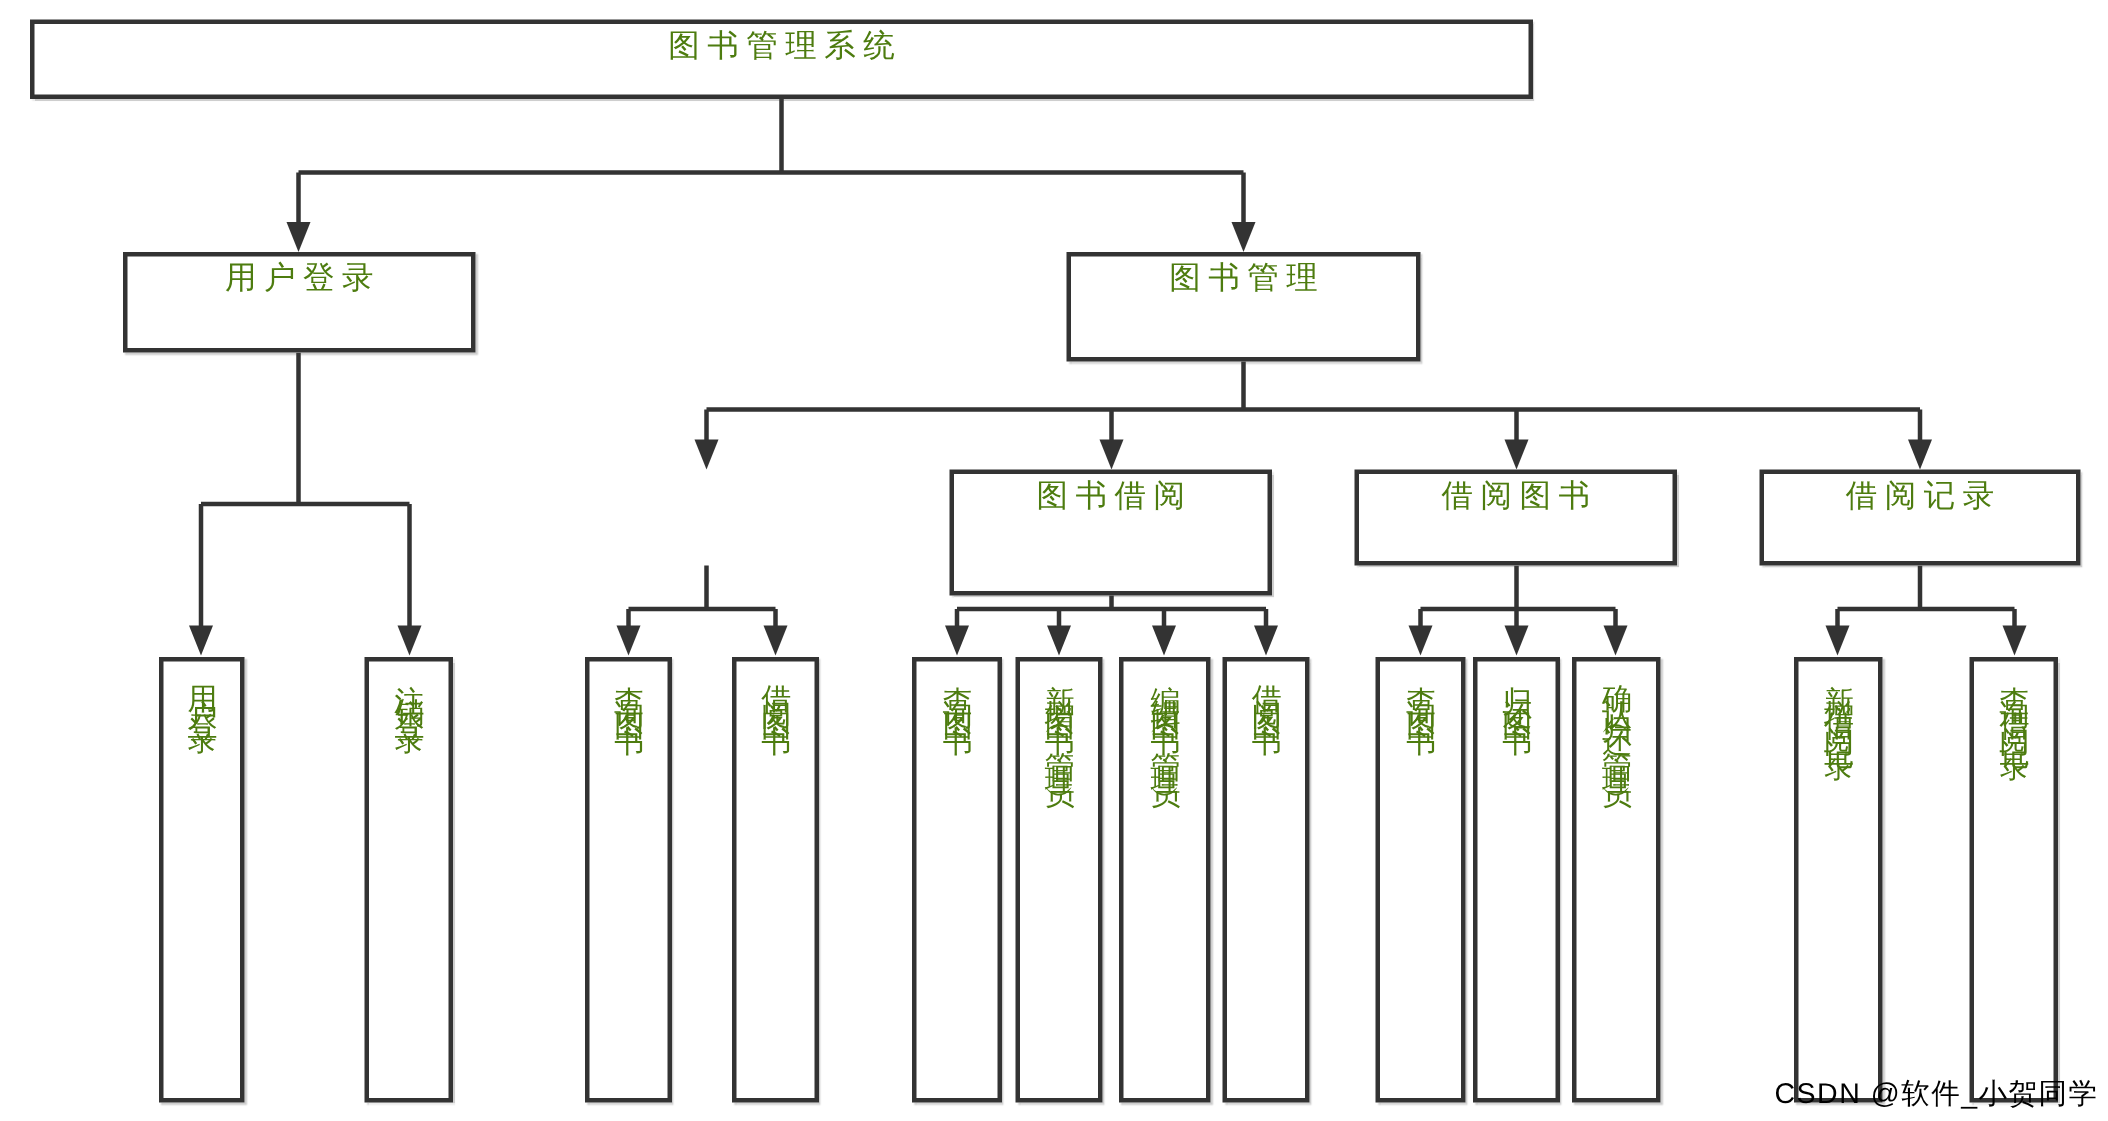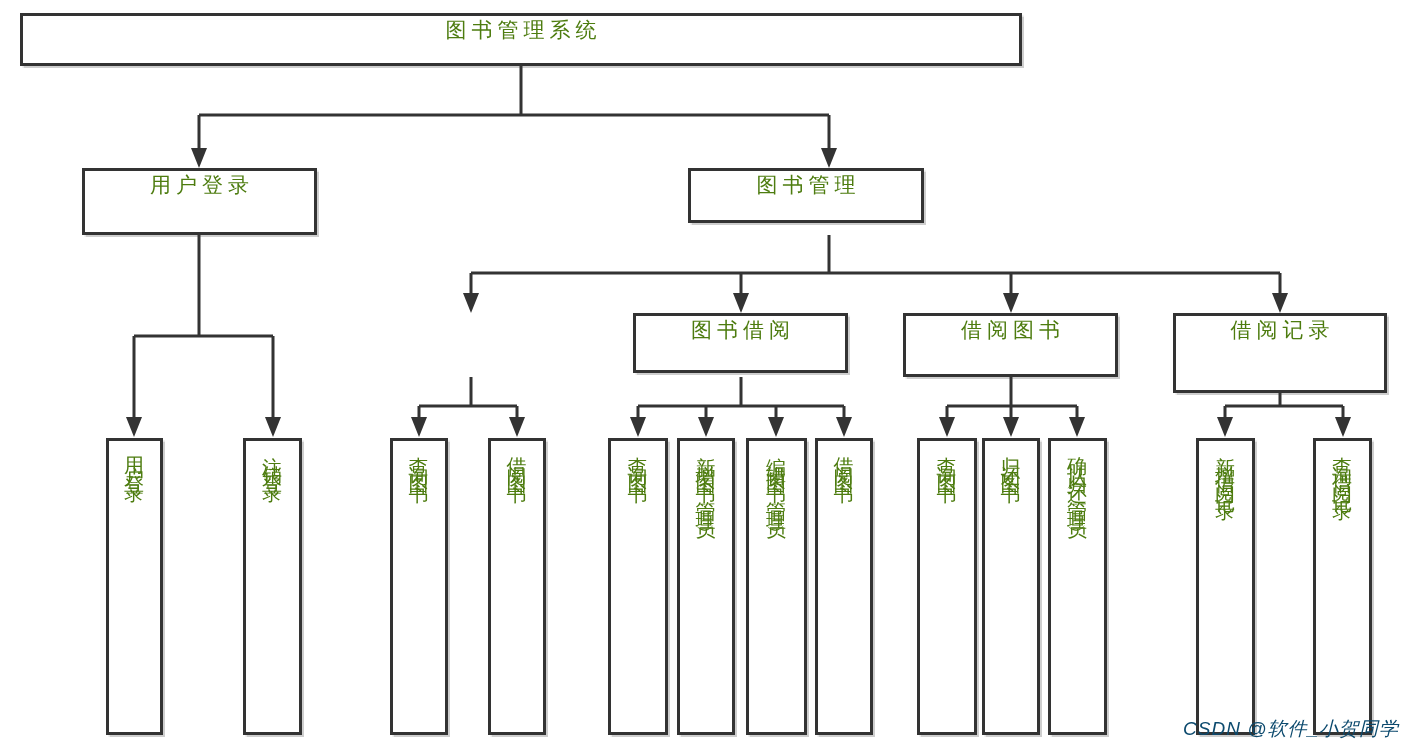"图书管理" #n-book-mgmt { height: 55px -> 73px; left: 688px -> 711px }
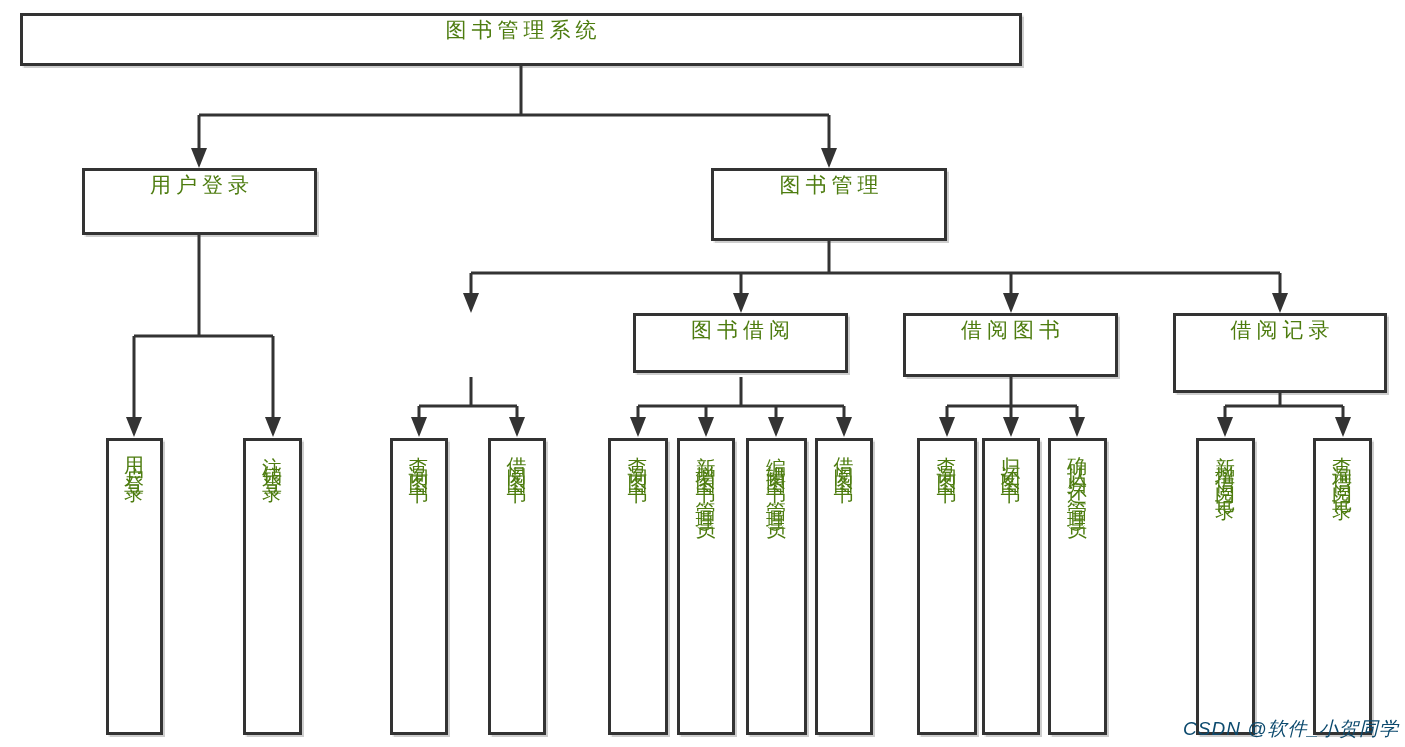"图书借阅" #n-book-borrow { height: 60px -> 84px }
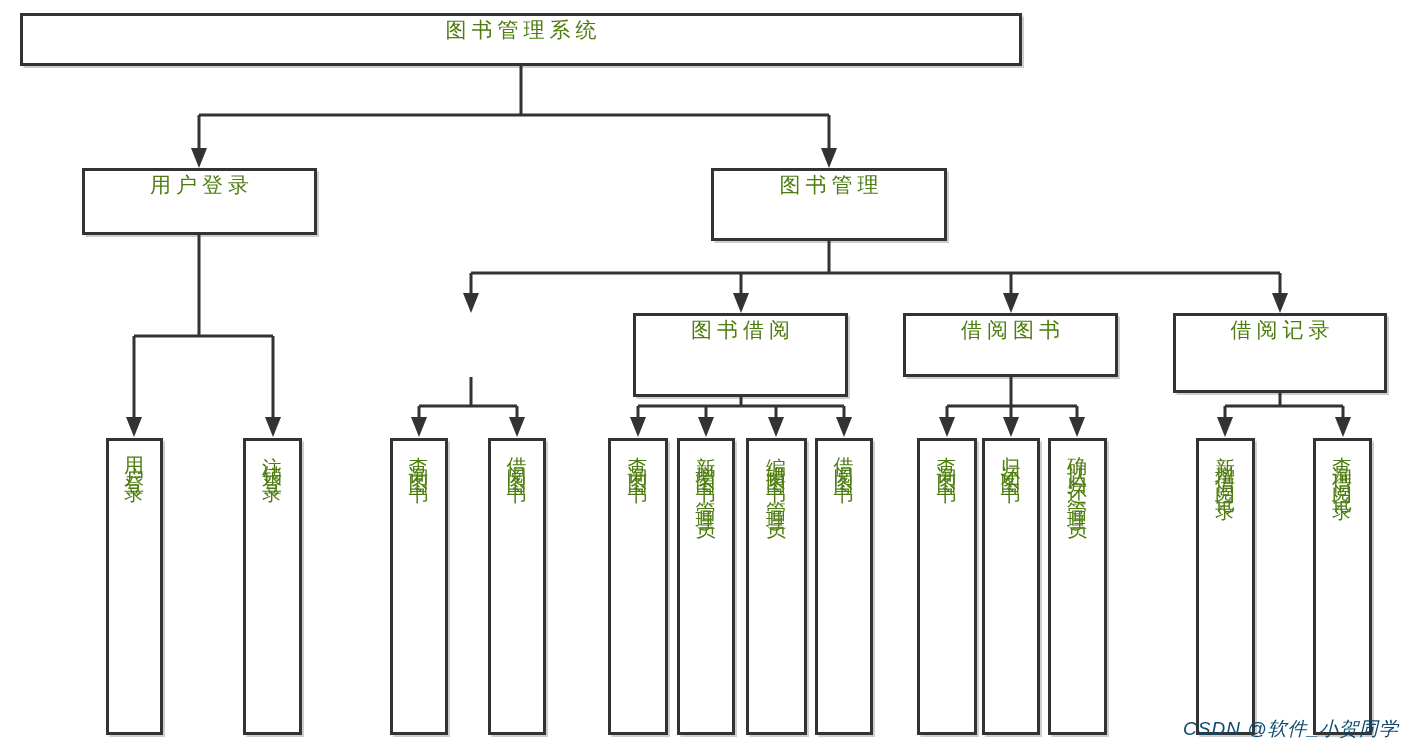"借阅记录" #n-records { height: 80px -> 64px }
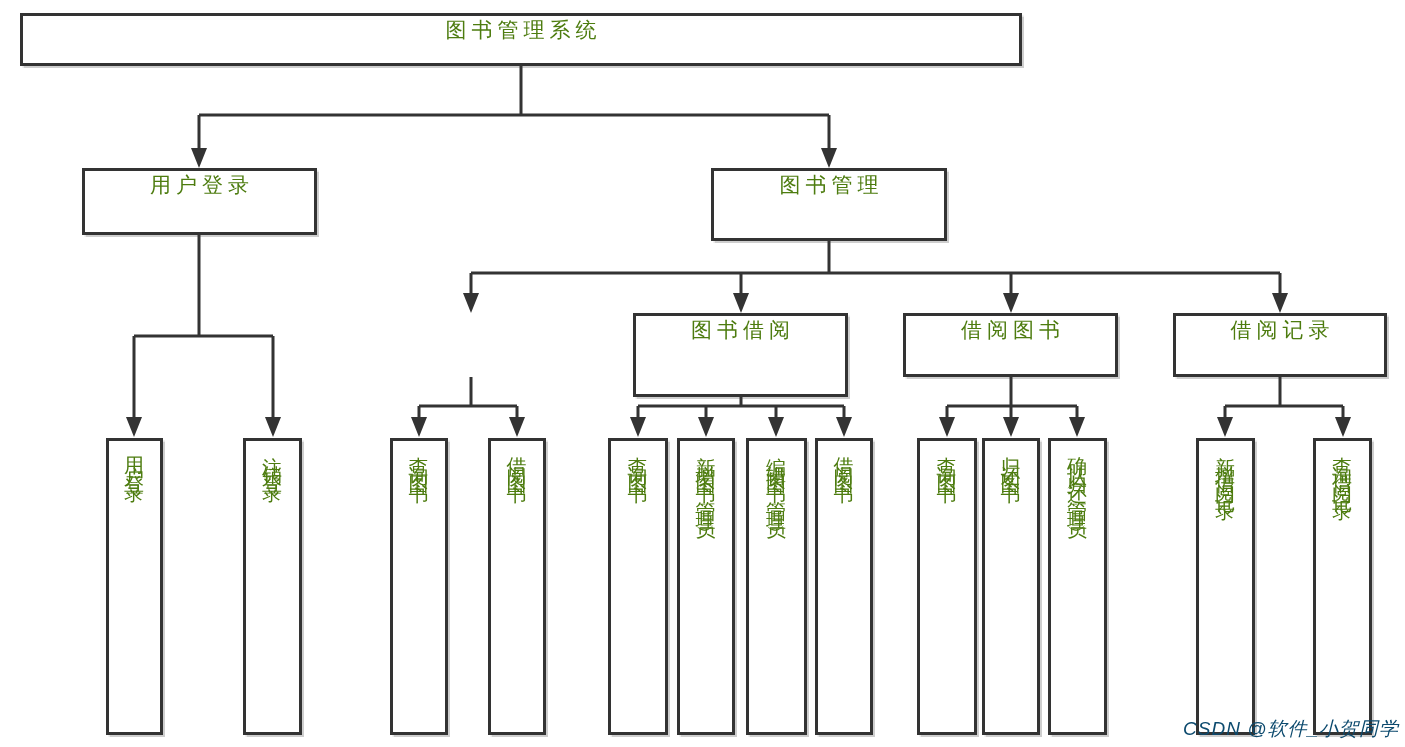"CSDN @软件_小贺同学" #watermark { color: #0c4a6e -> #000000; font-style: italic -> none }
